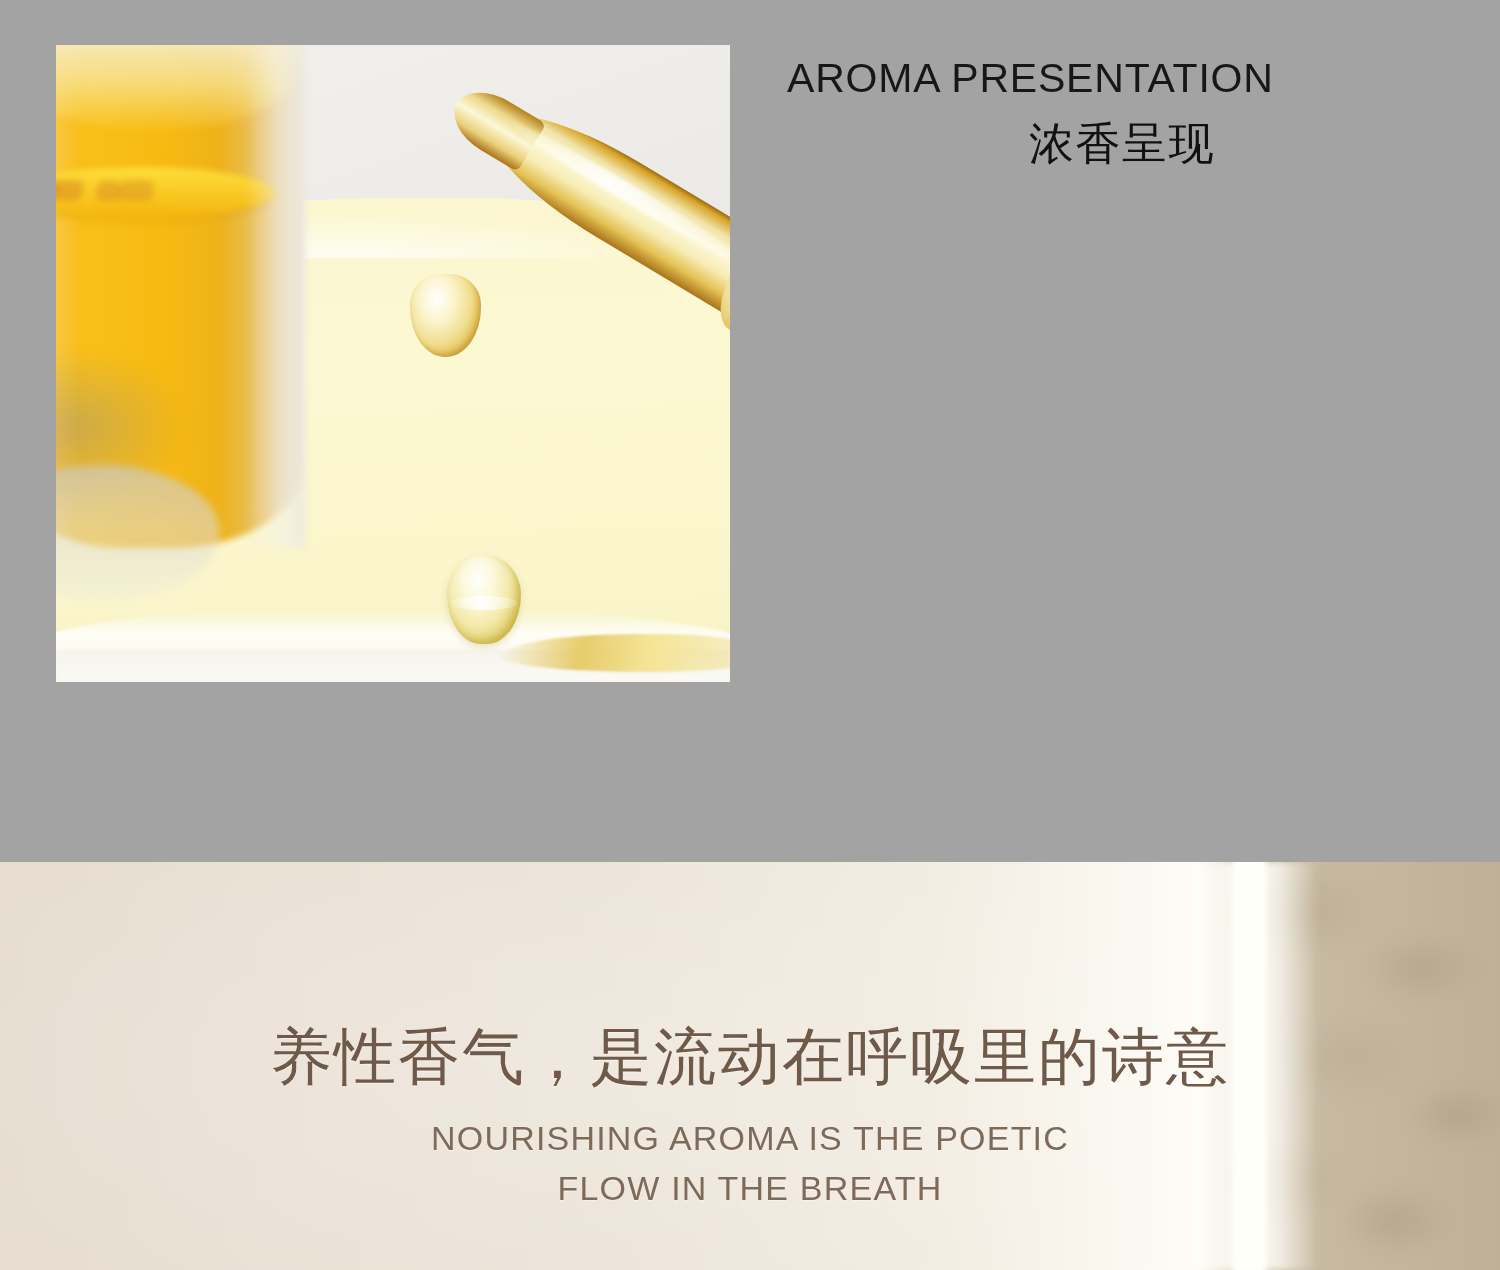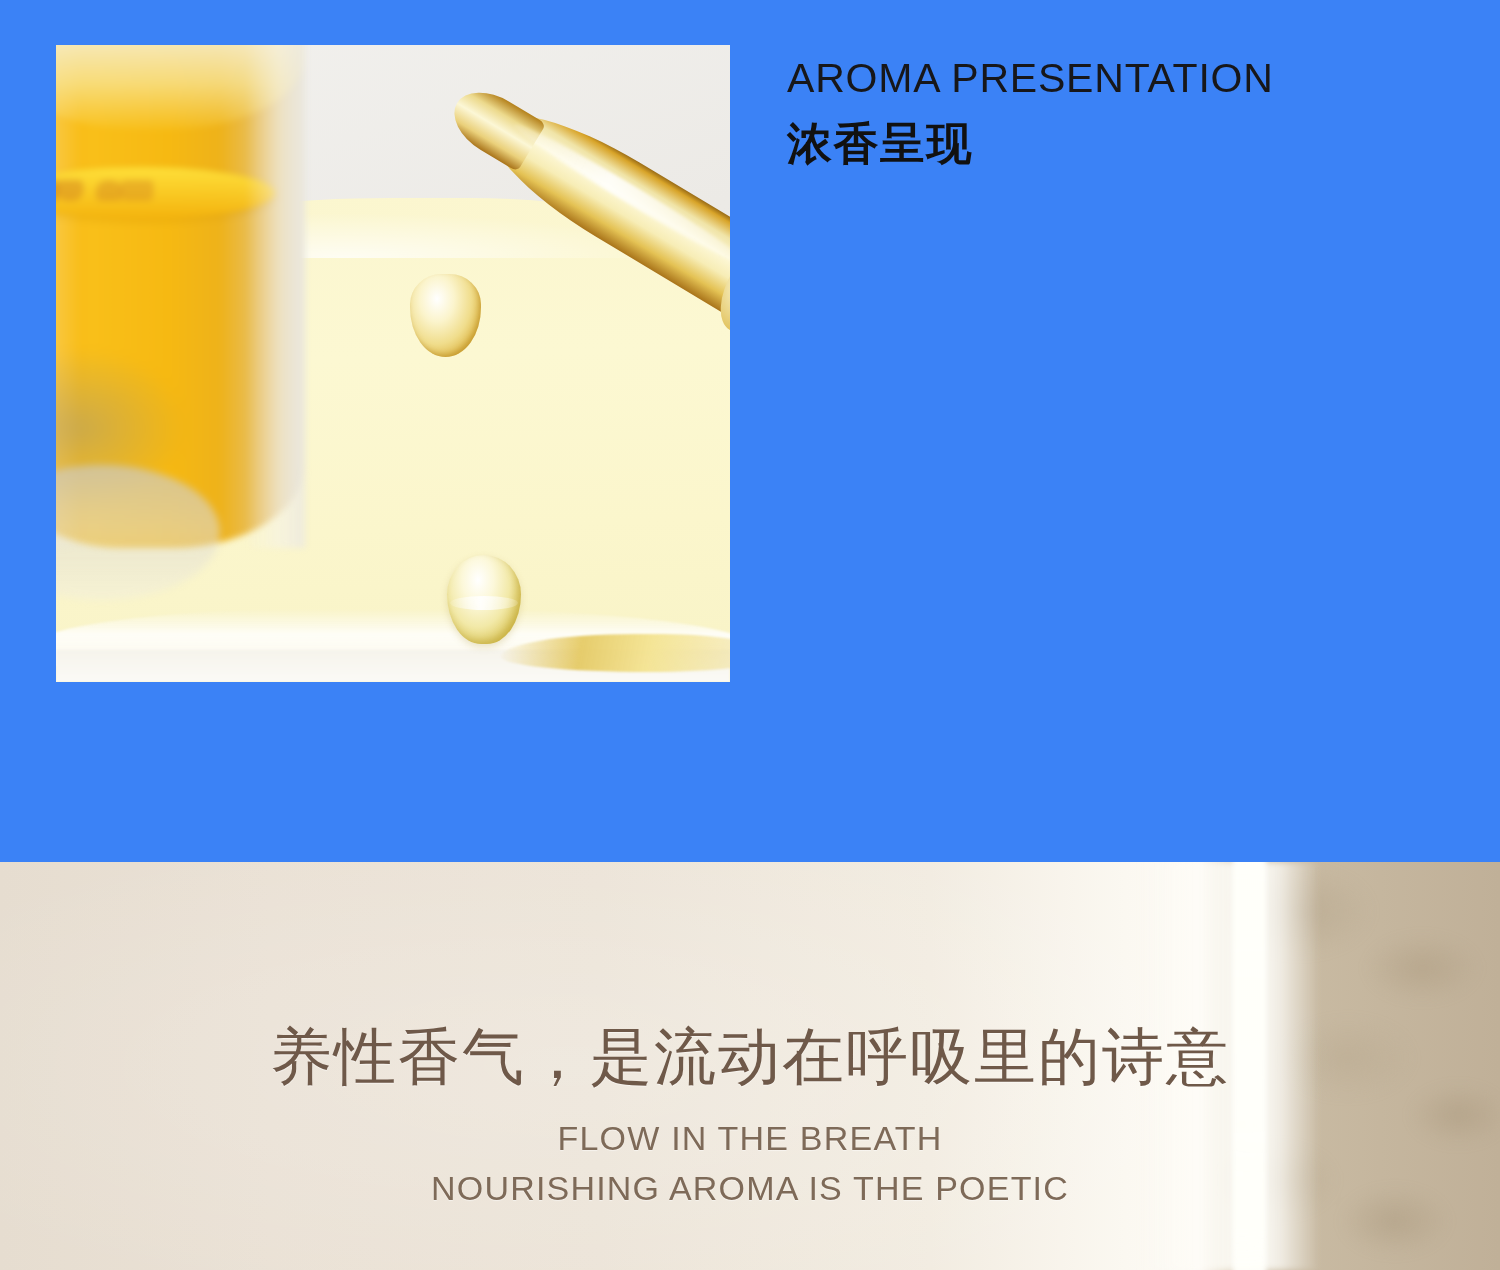"AROMA PRESENTATION" .top-section { background: #3b82f6 -> #a3a3a3 }
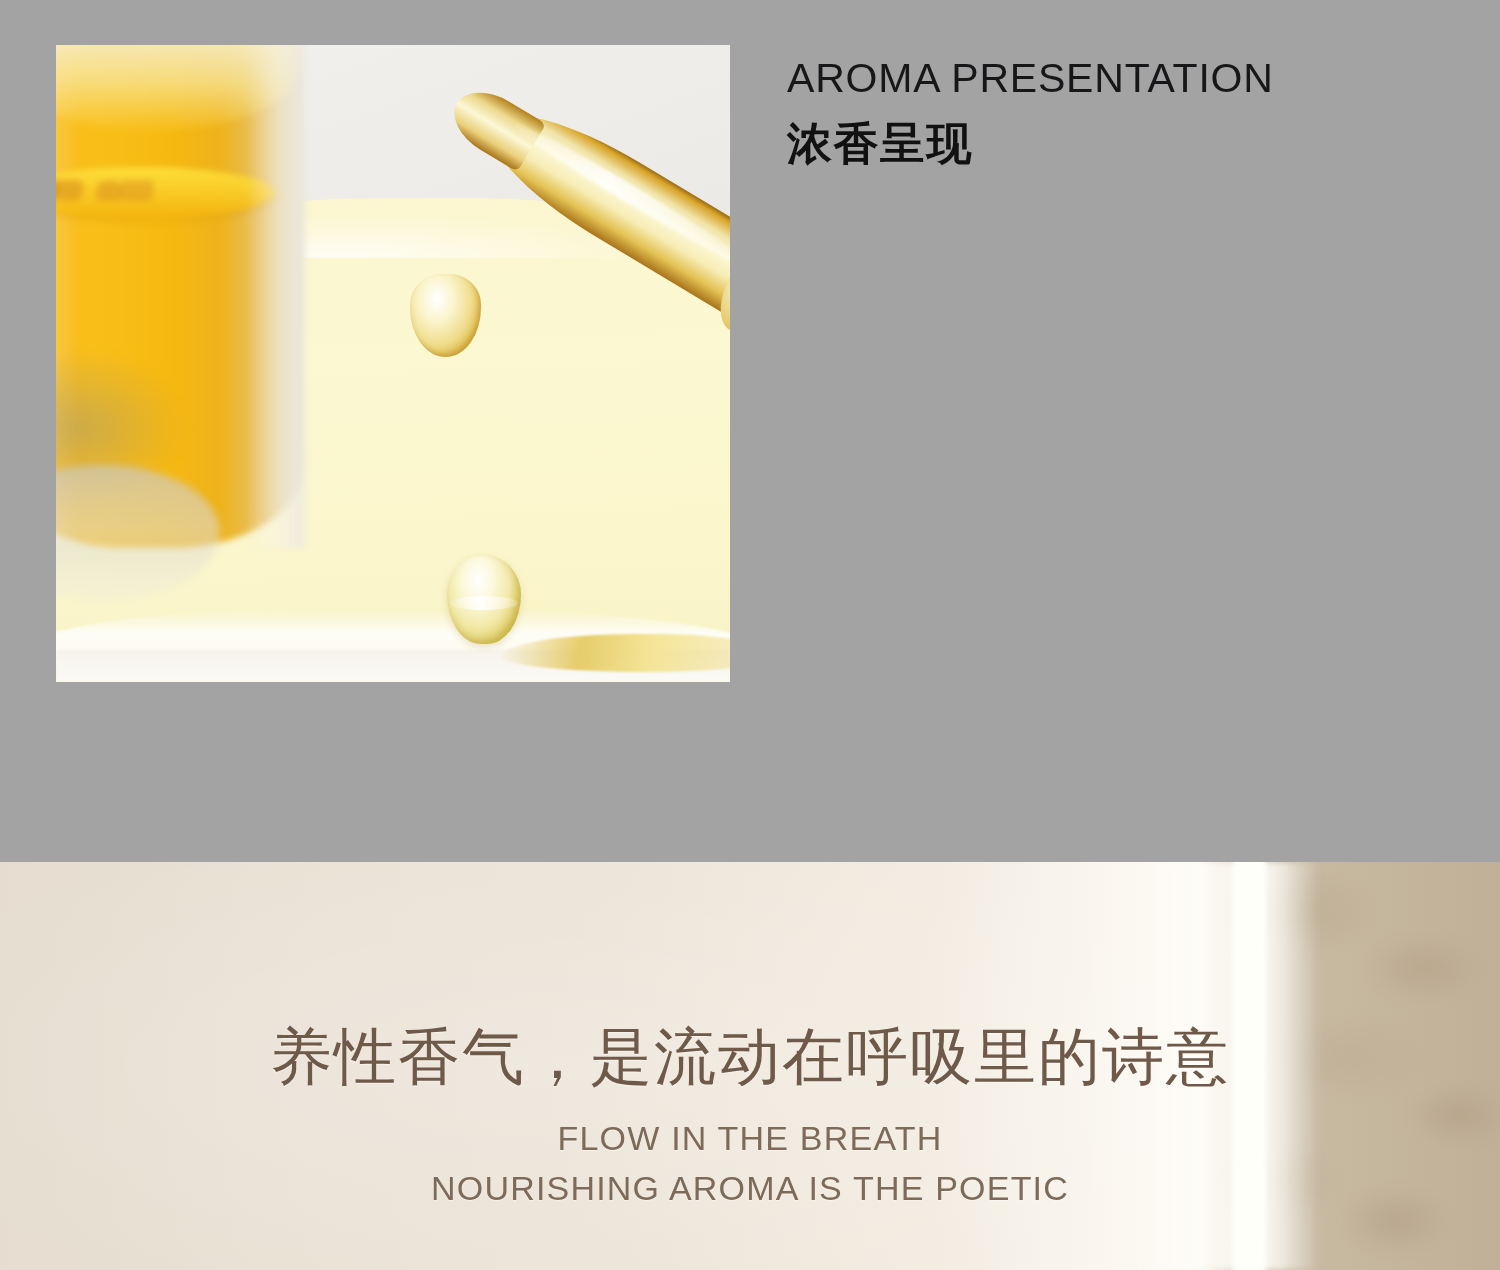"浓香呈现" .subtitle-cn { font-weight: 700 -> 400; text-align: none -> center }
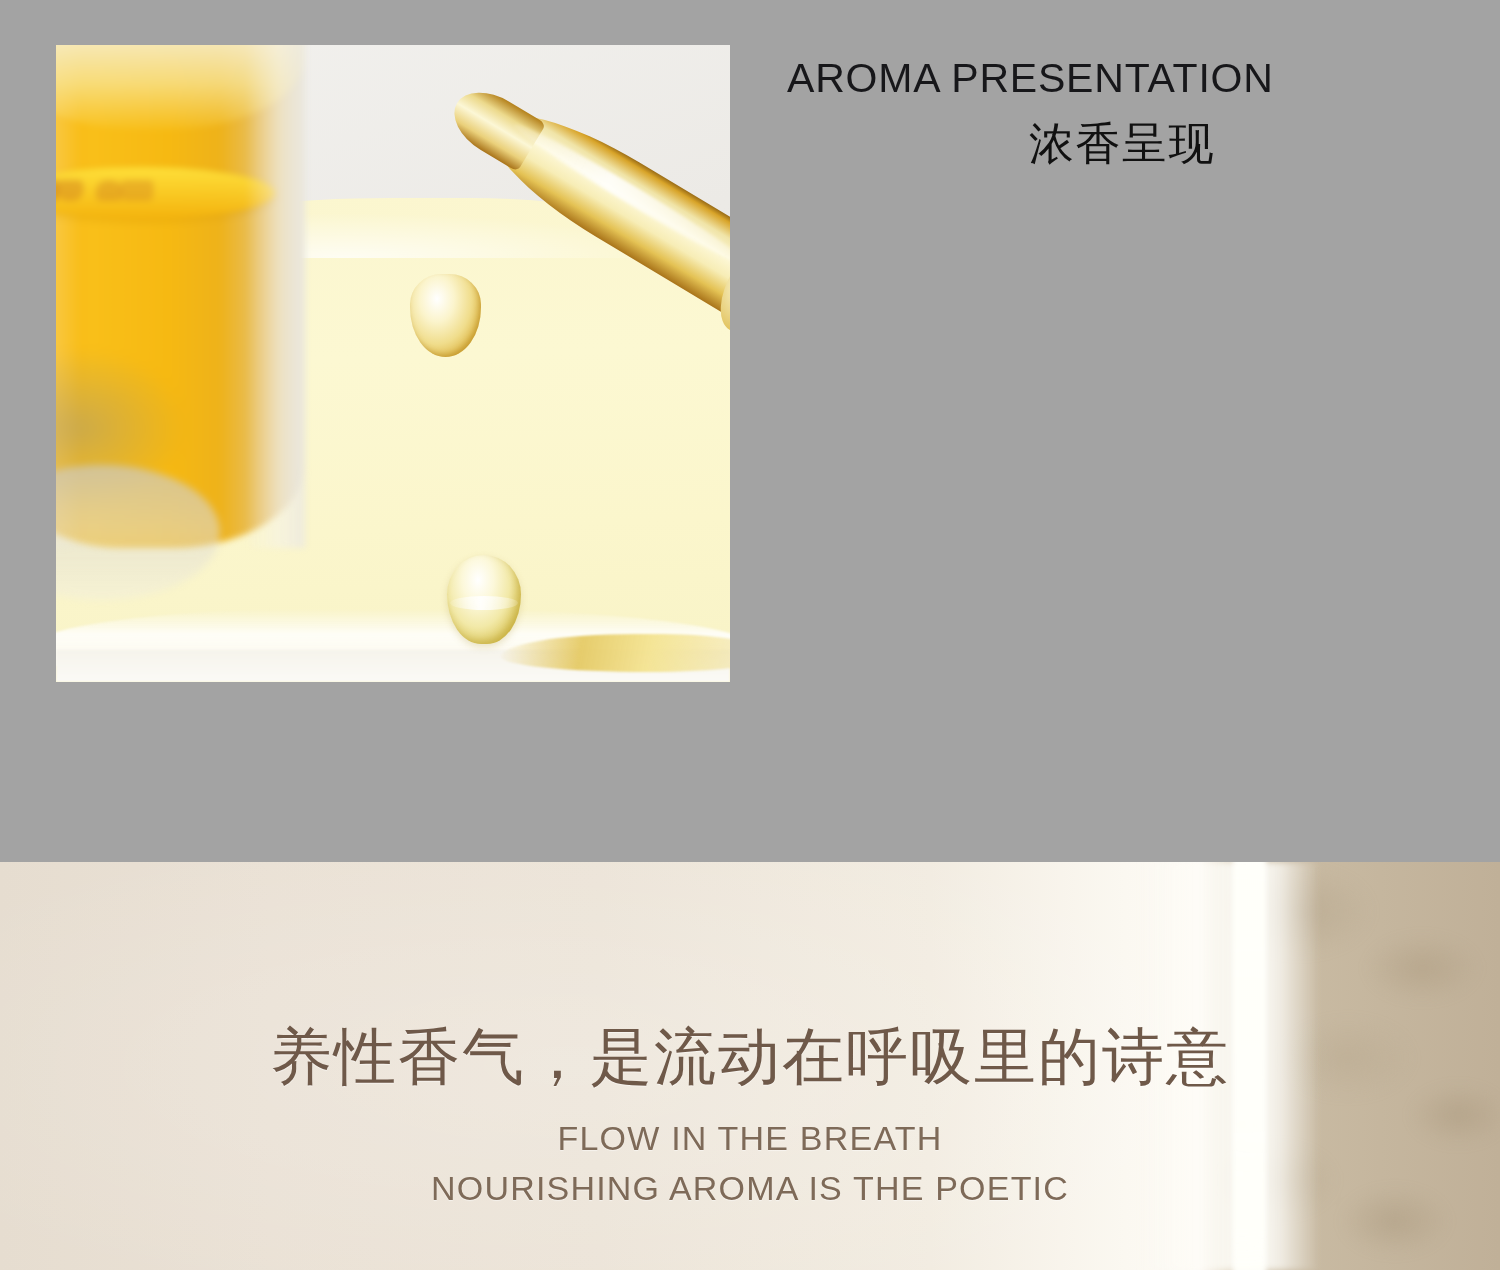"FLOW IN THE BREATH" div { order: before "NOURISHING AROMA IS THE POETIC" -> after "NOURISHING AROMA IS THE POETIC" }
